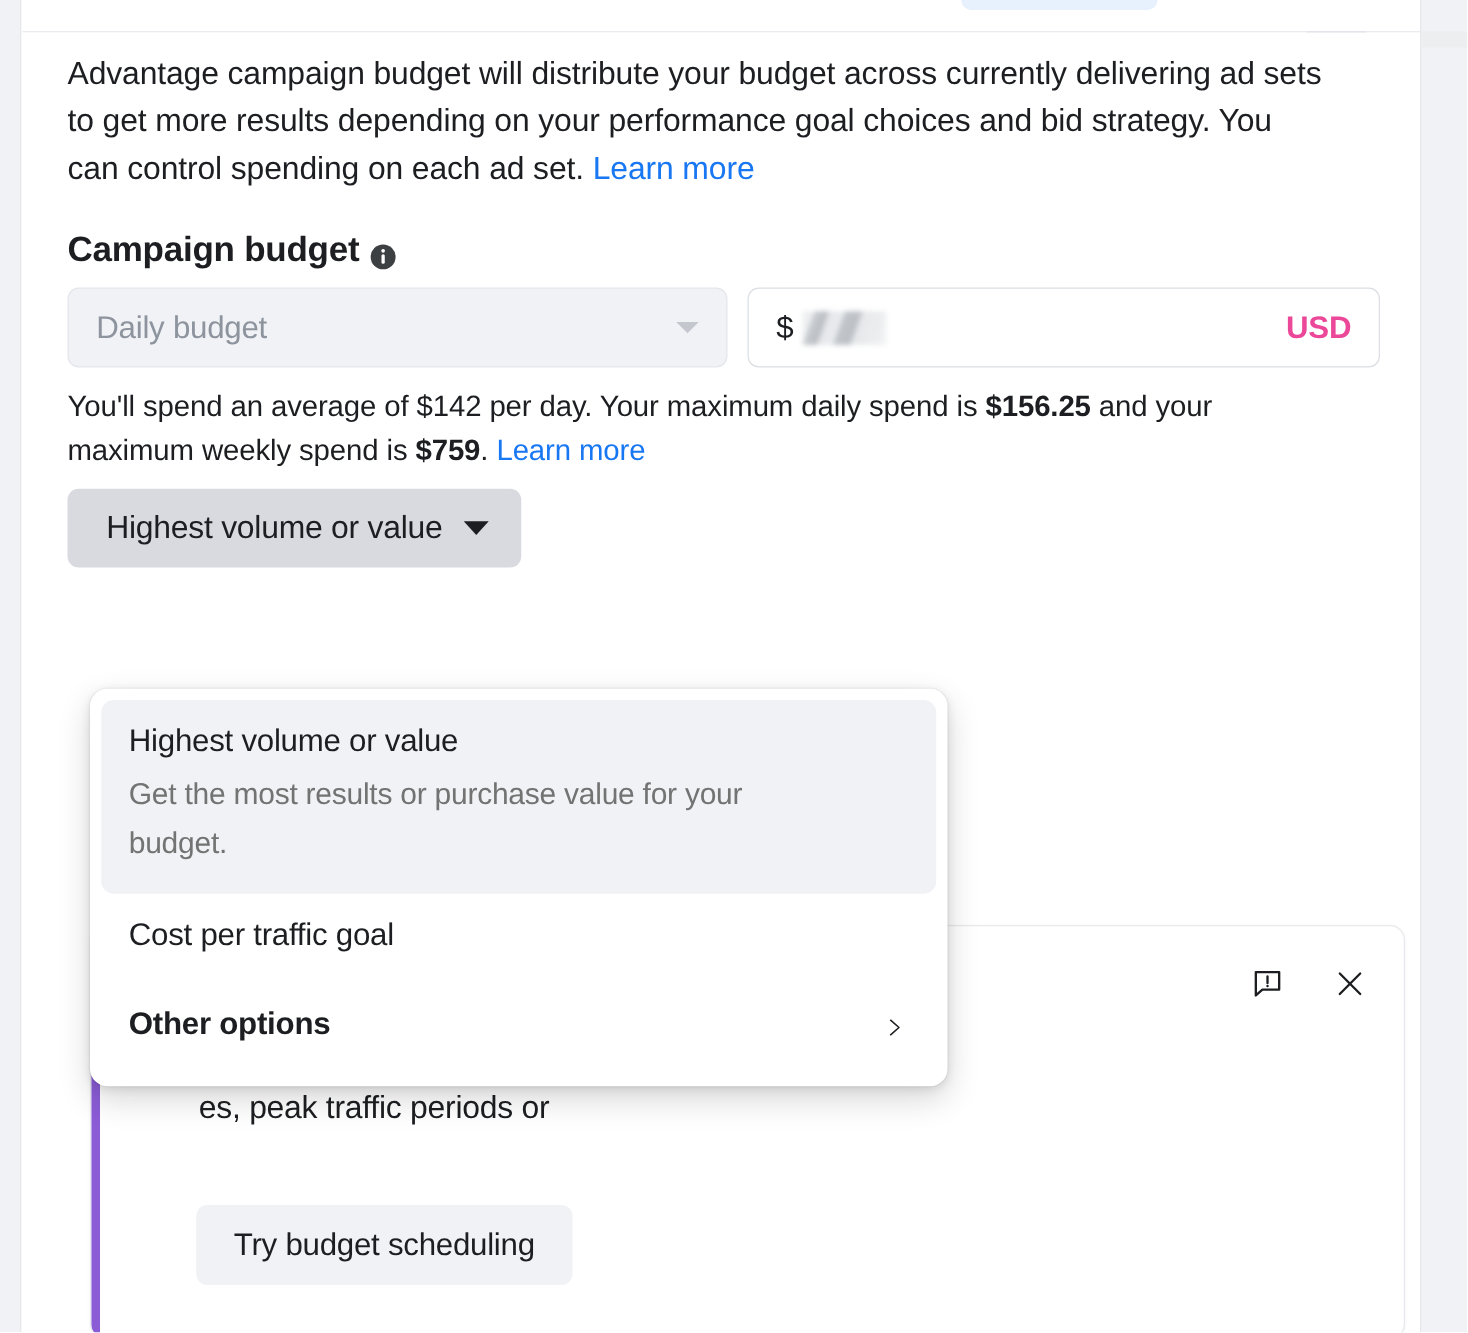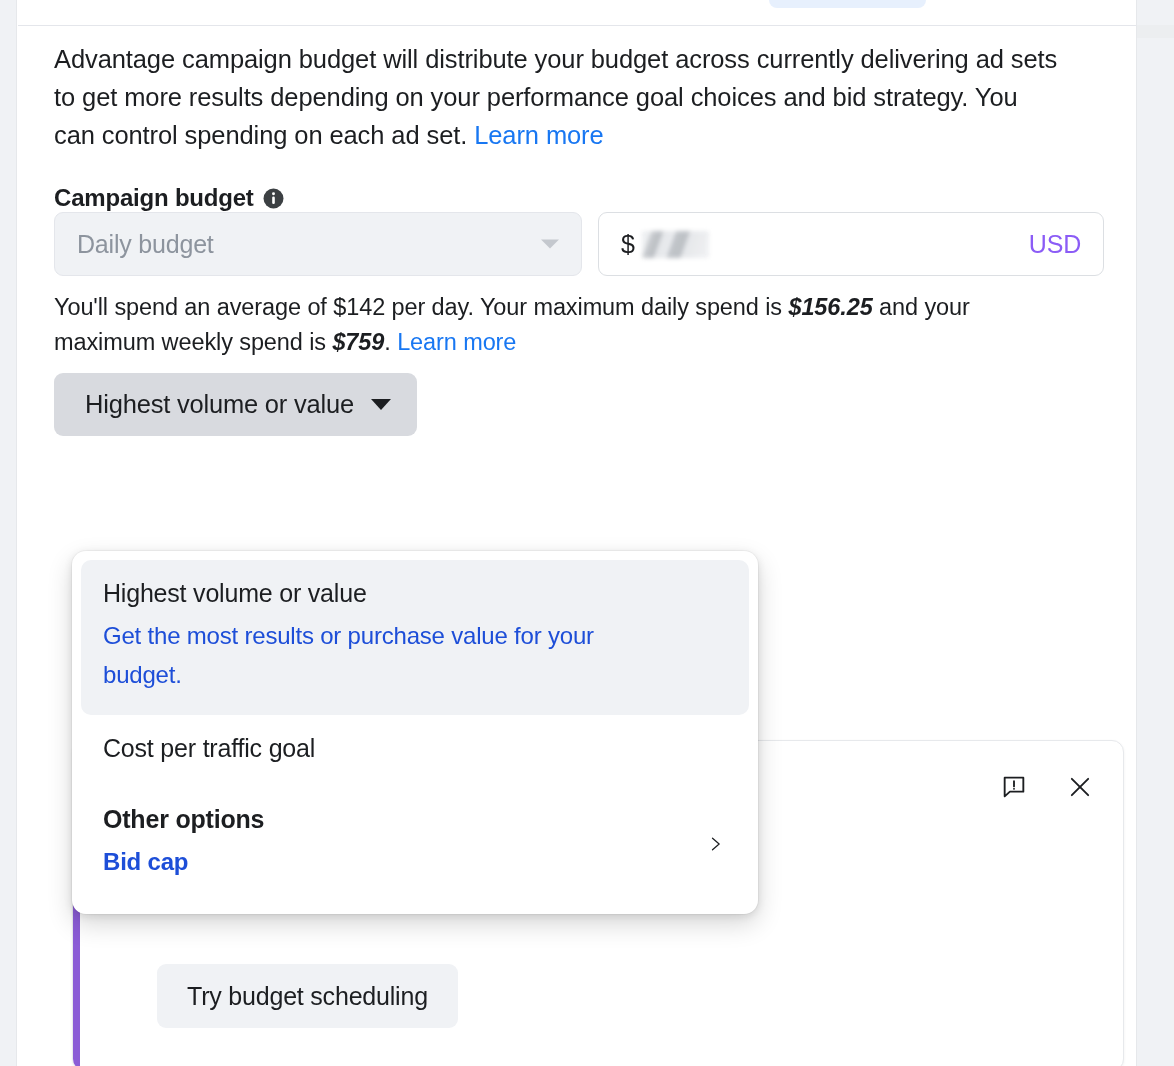"Campaign budget" .field-label { align-items: center -> flex-end; font-size: 24px -> 28px }
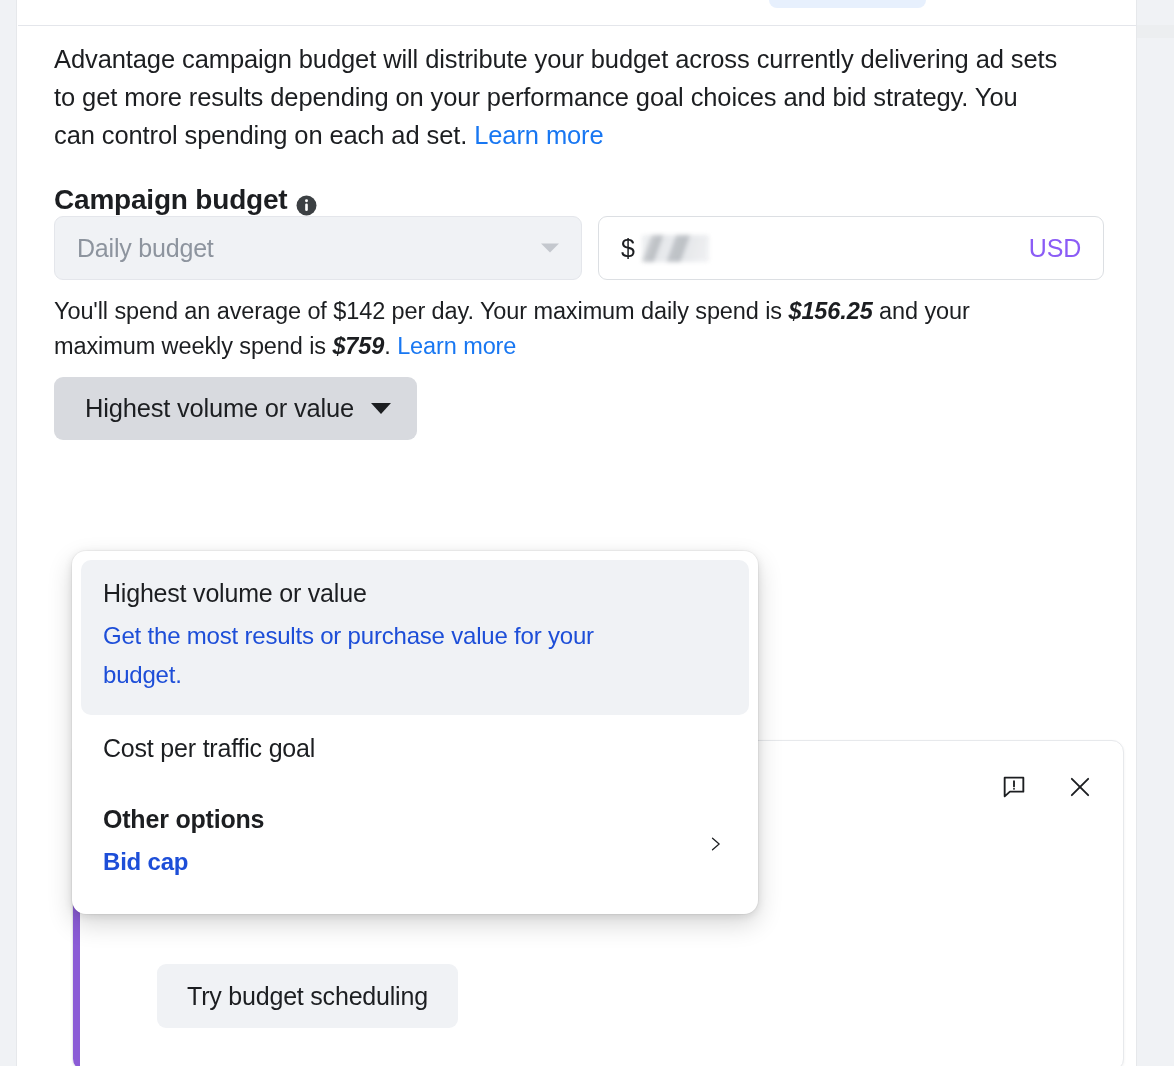"Daily budget" .budget-row { margin-top: none -> 14px }
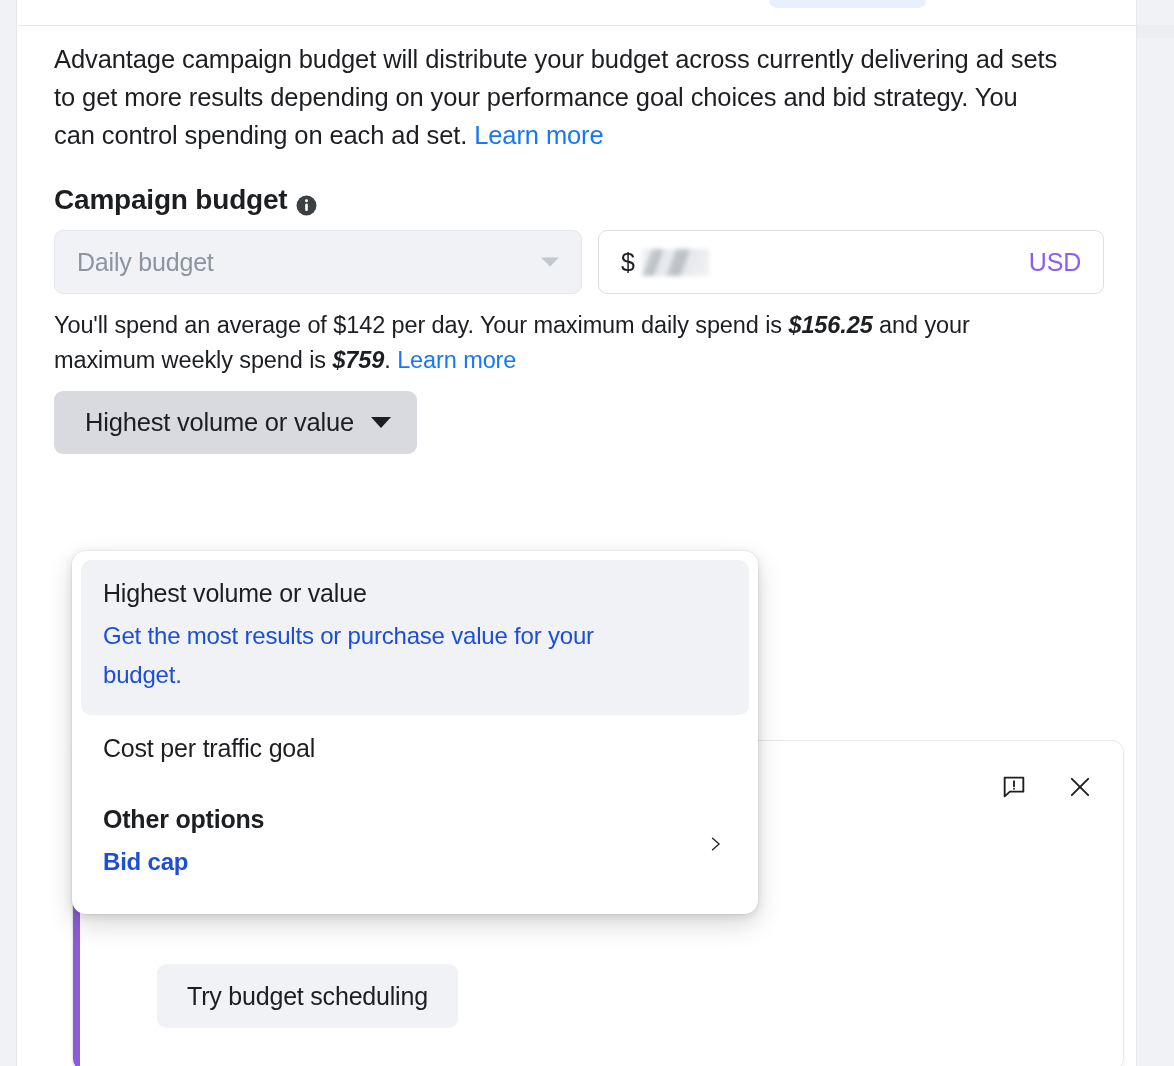"USD" .amount-currency-code { color: #8b5cf6 -> #ec4899; font-weight: none -> bold }
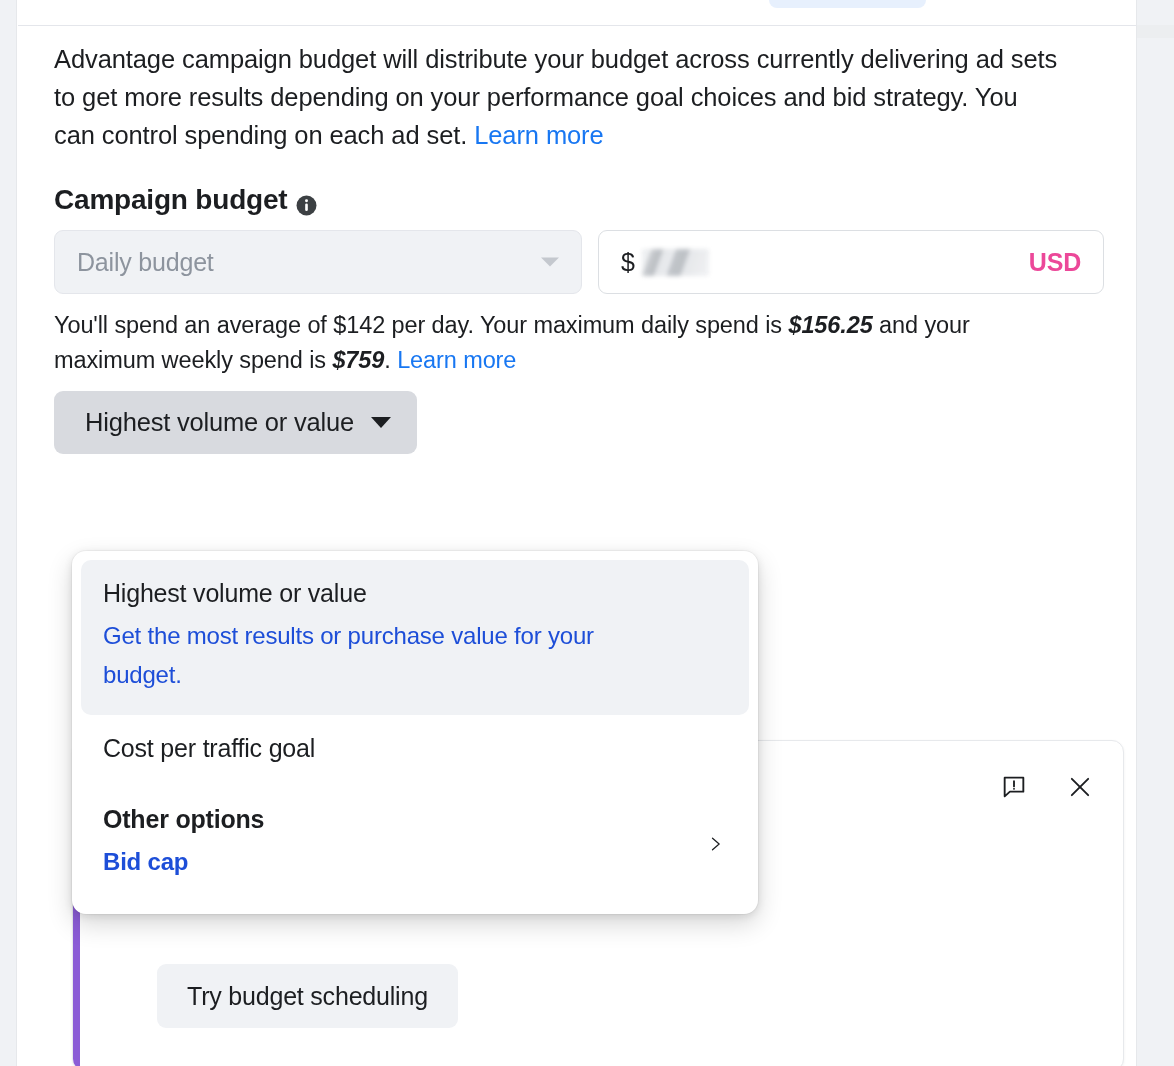"$156.25" .helper b { font-style: italic -> none }
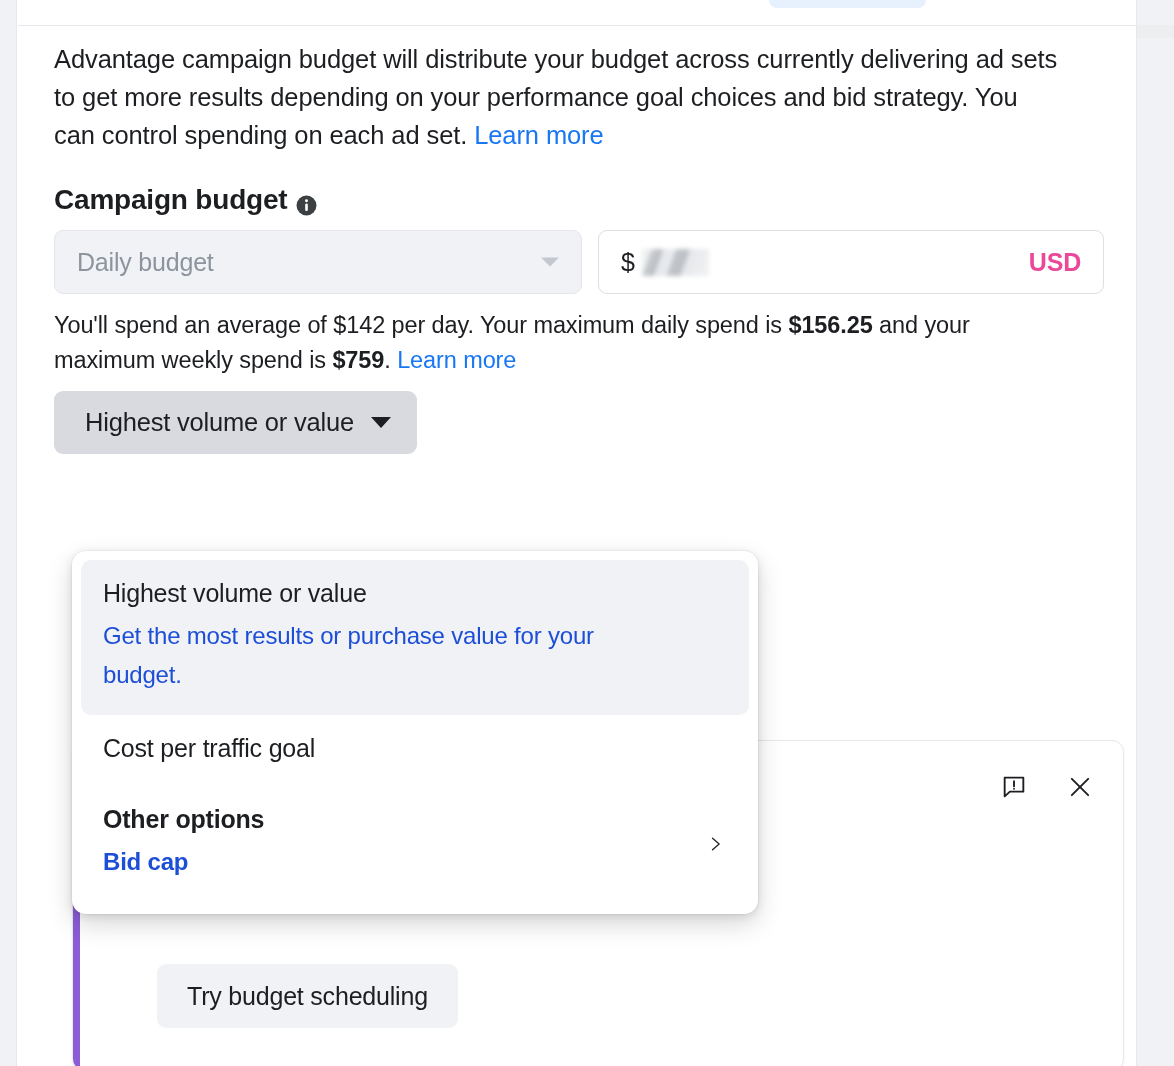"Get the most results or" .dd-desc { color: #1d4ed8 -> #737373 }
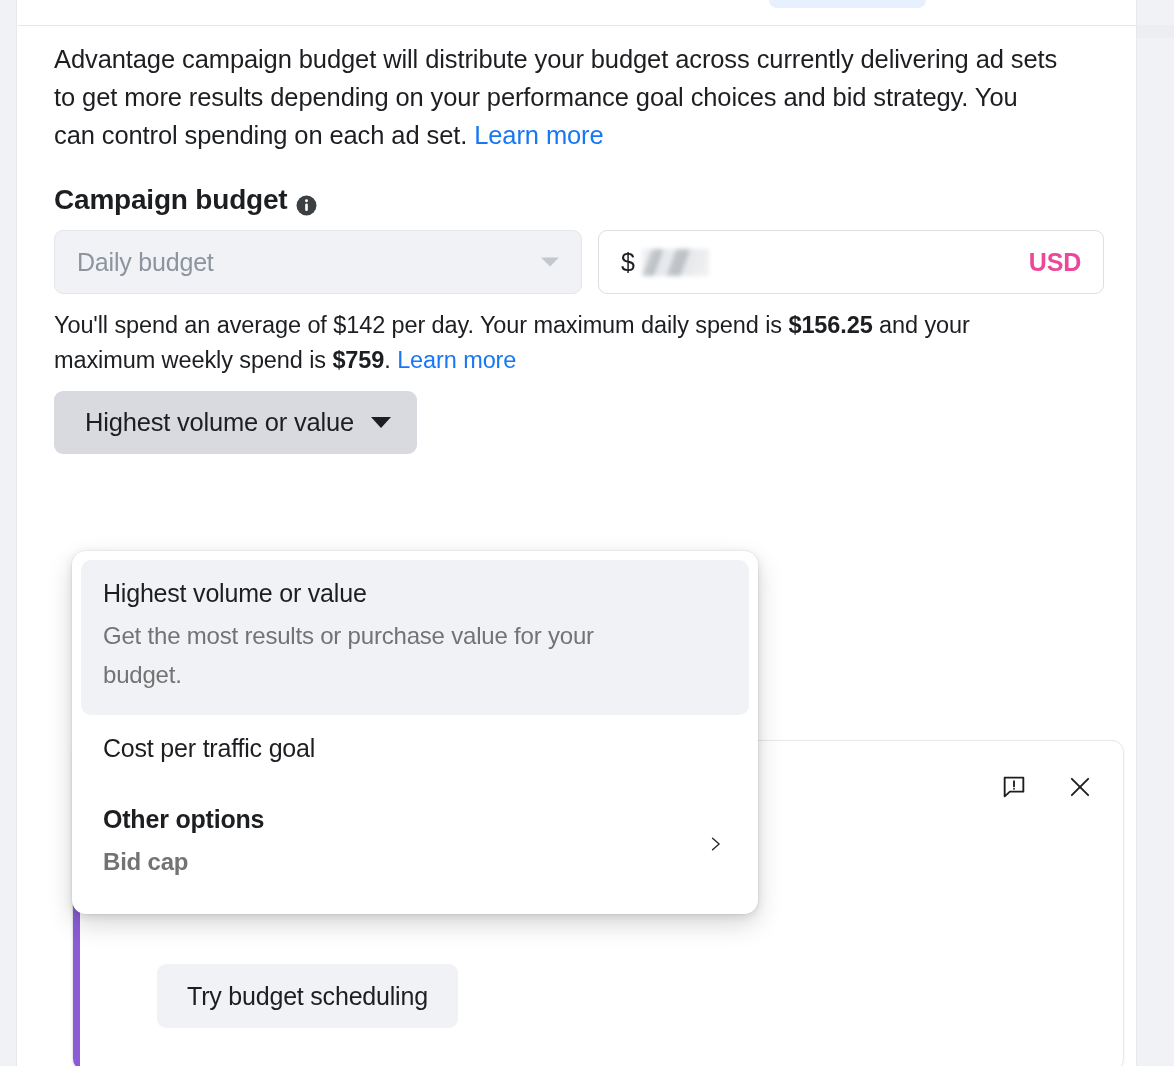"Bid cap" div.dd-desc { html: <div>Bid cap</div> -> none }
